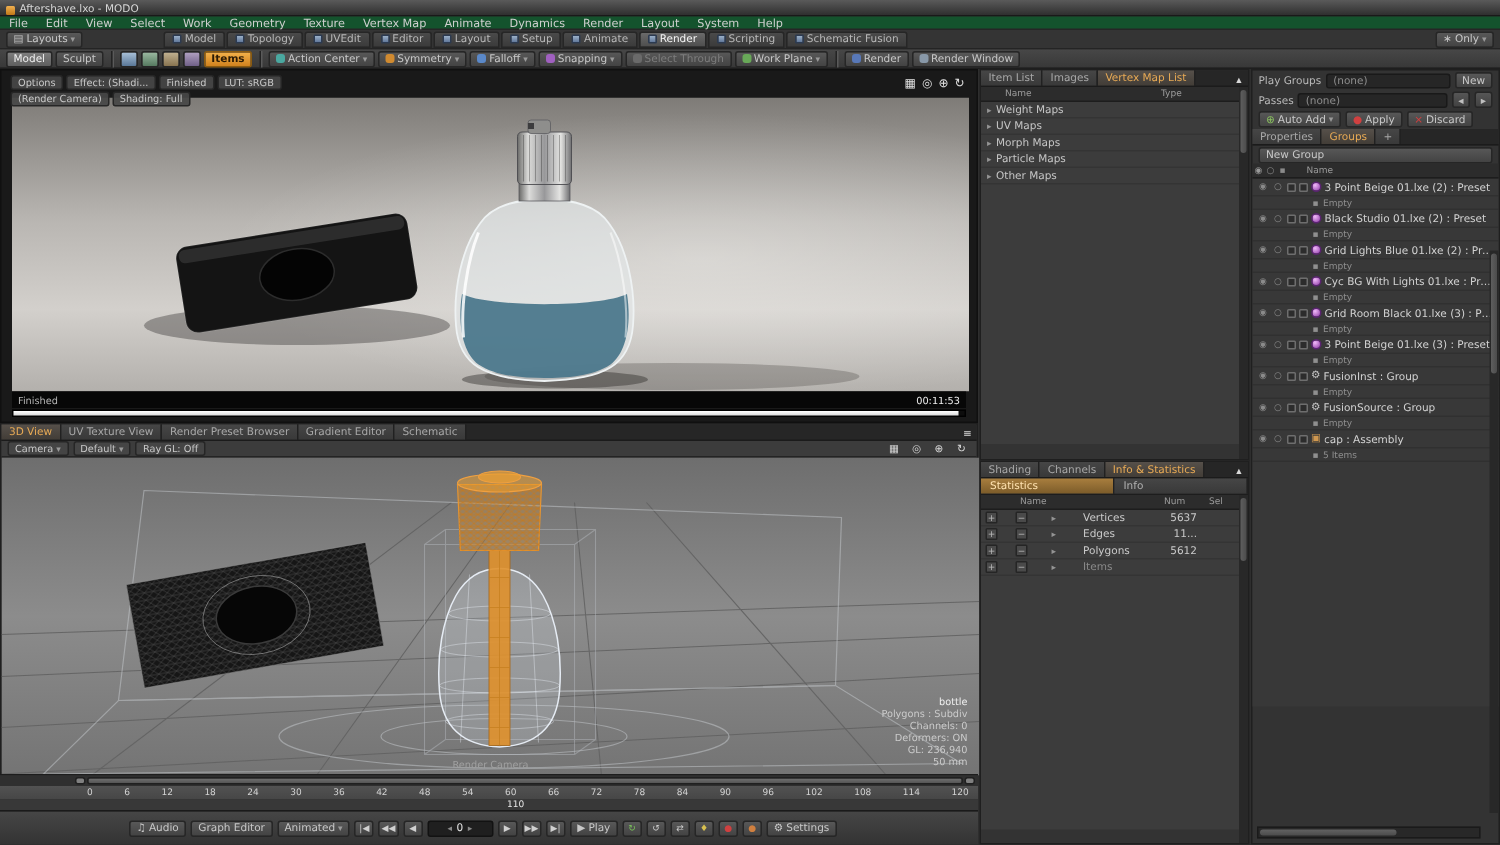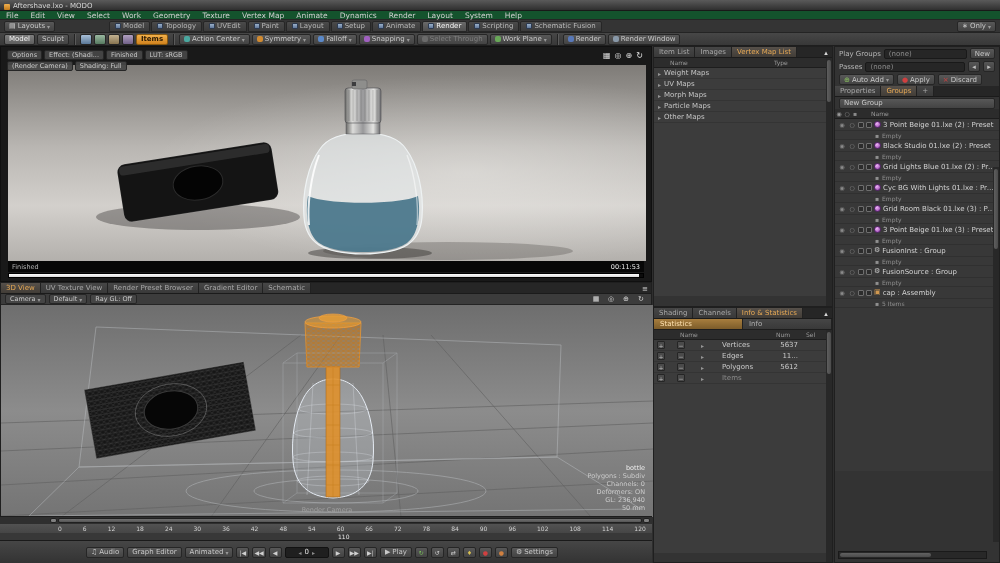"Paint" span { text: Paint -> Editor }
